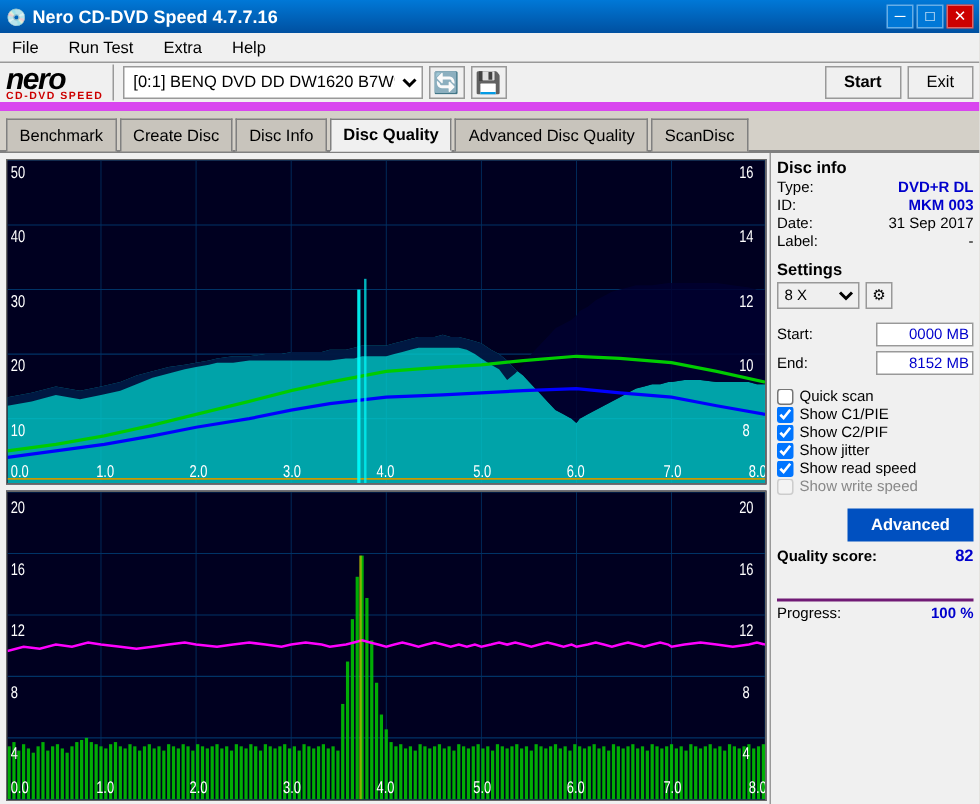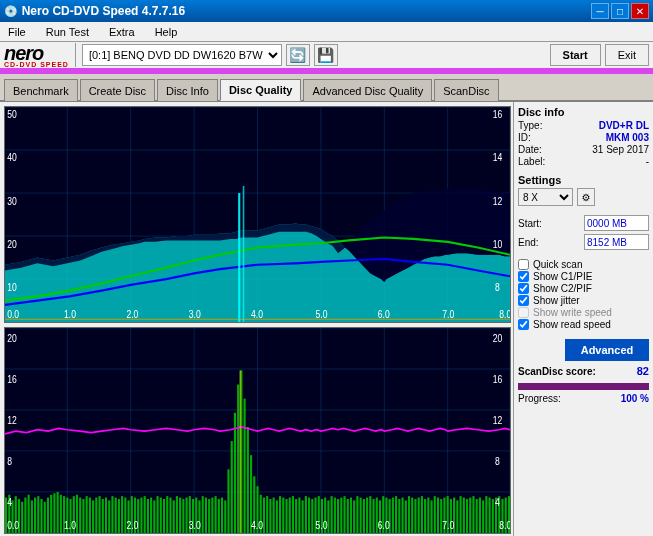"0000 MB" .mb-input { text-align: left -> right }
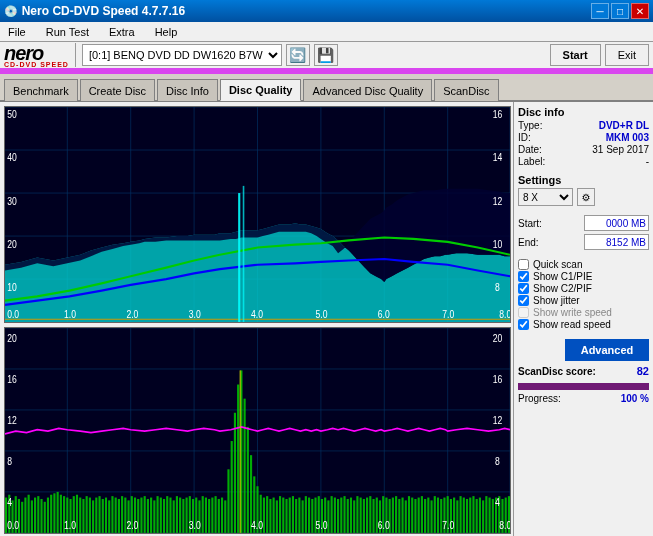"Show write speed" div.checkbox-row { order: before "Show read speed" -> after "Show read speed" }
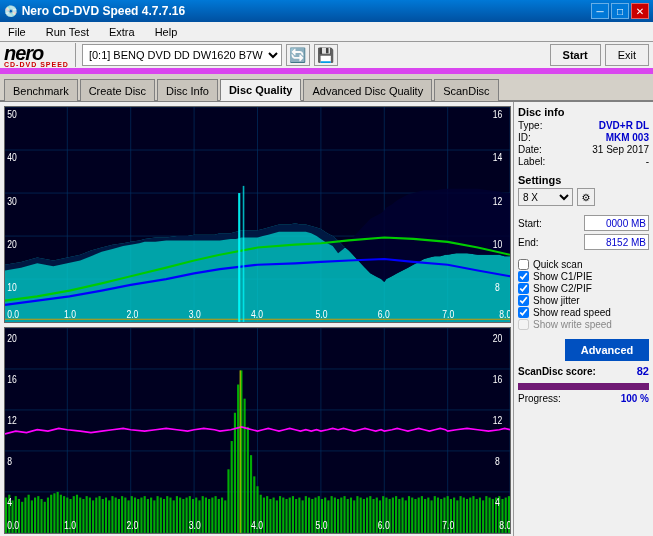"ScanDisc score:" span.quality-label { text: ScanDisc -> Quality }
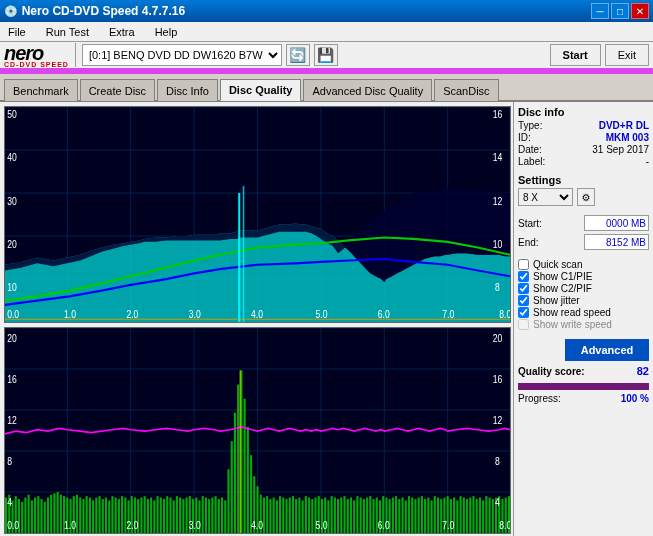"Progress:" div.panel-section { border-top: 7px solid #701a75 -> 2px solid #701a75; margin-top: 4px -> 20px }
